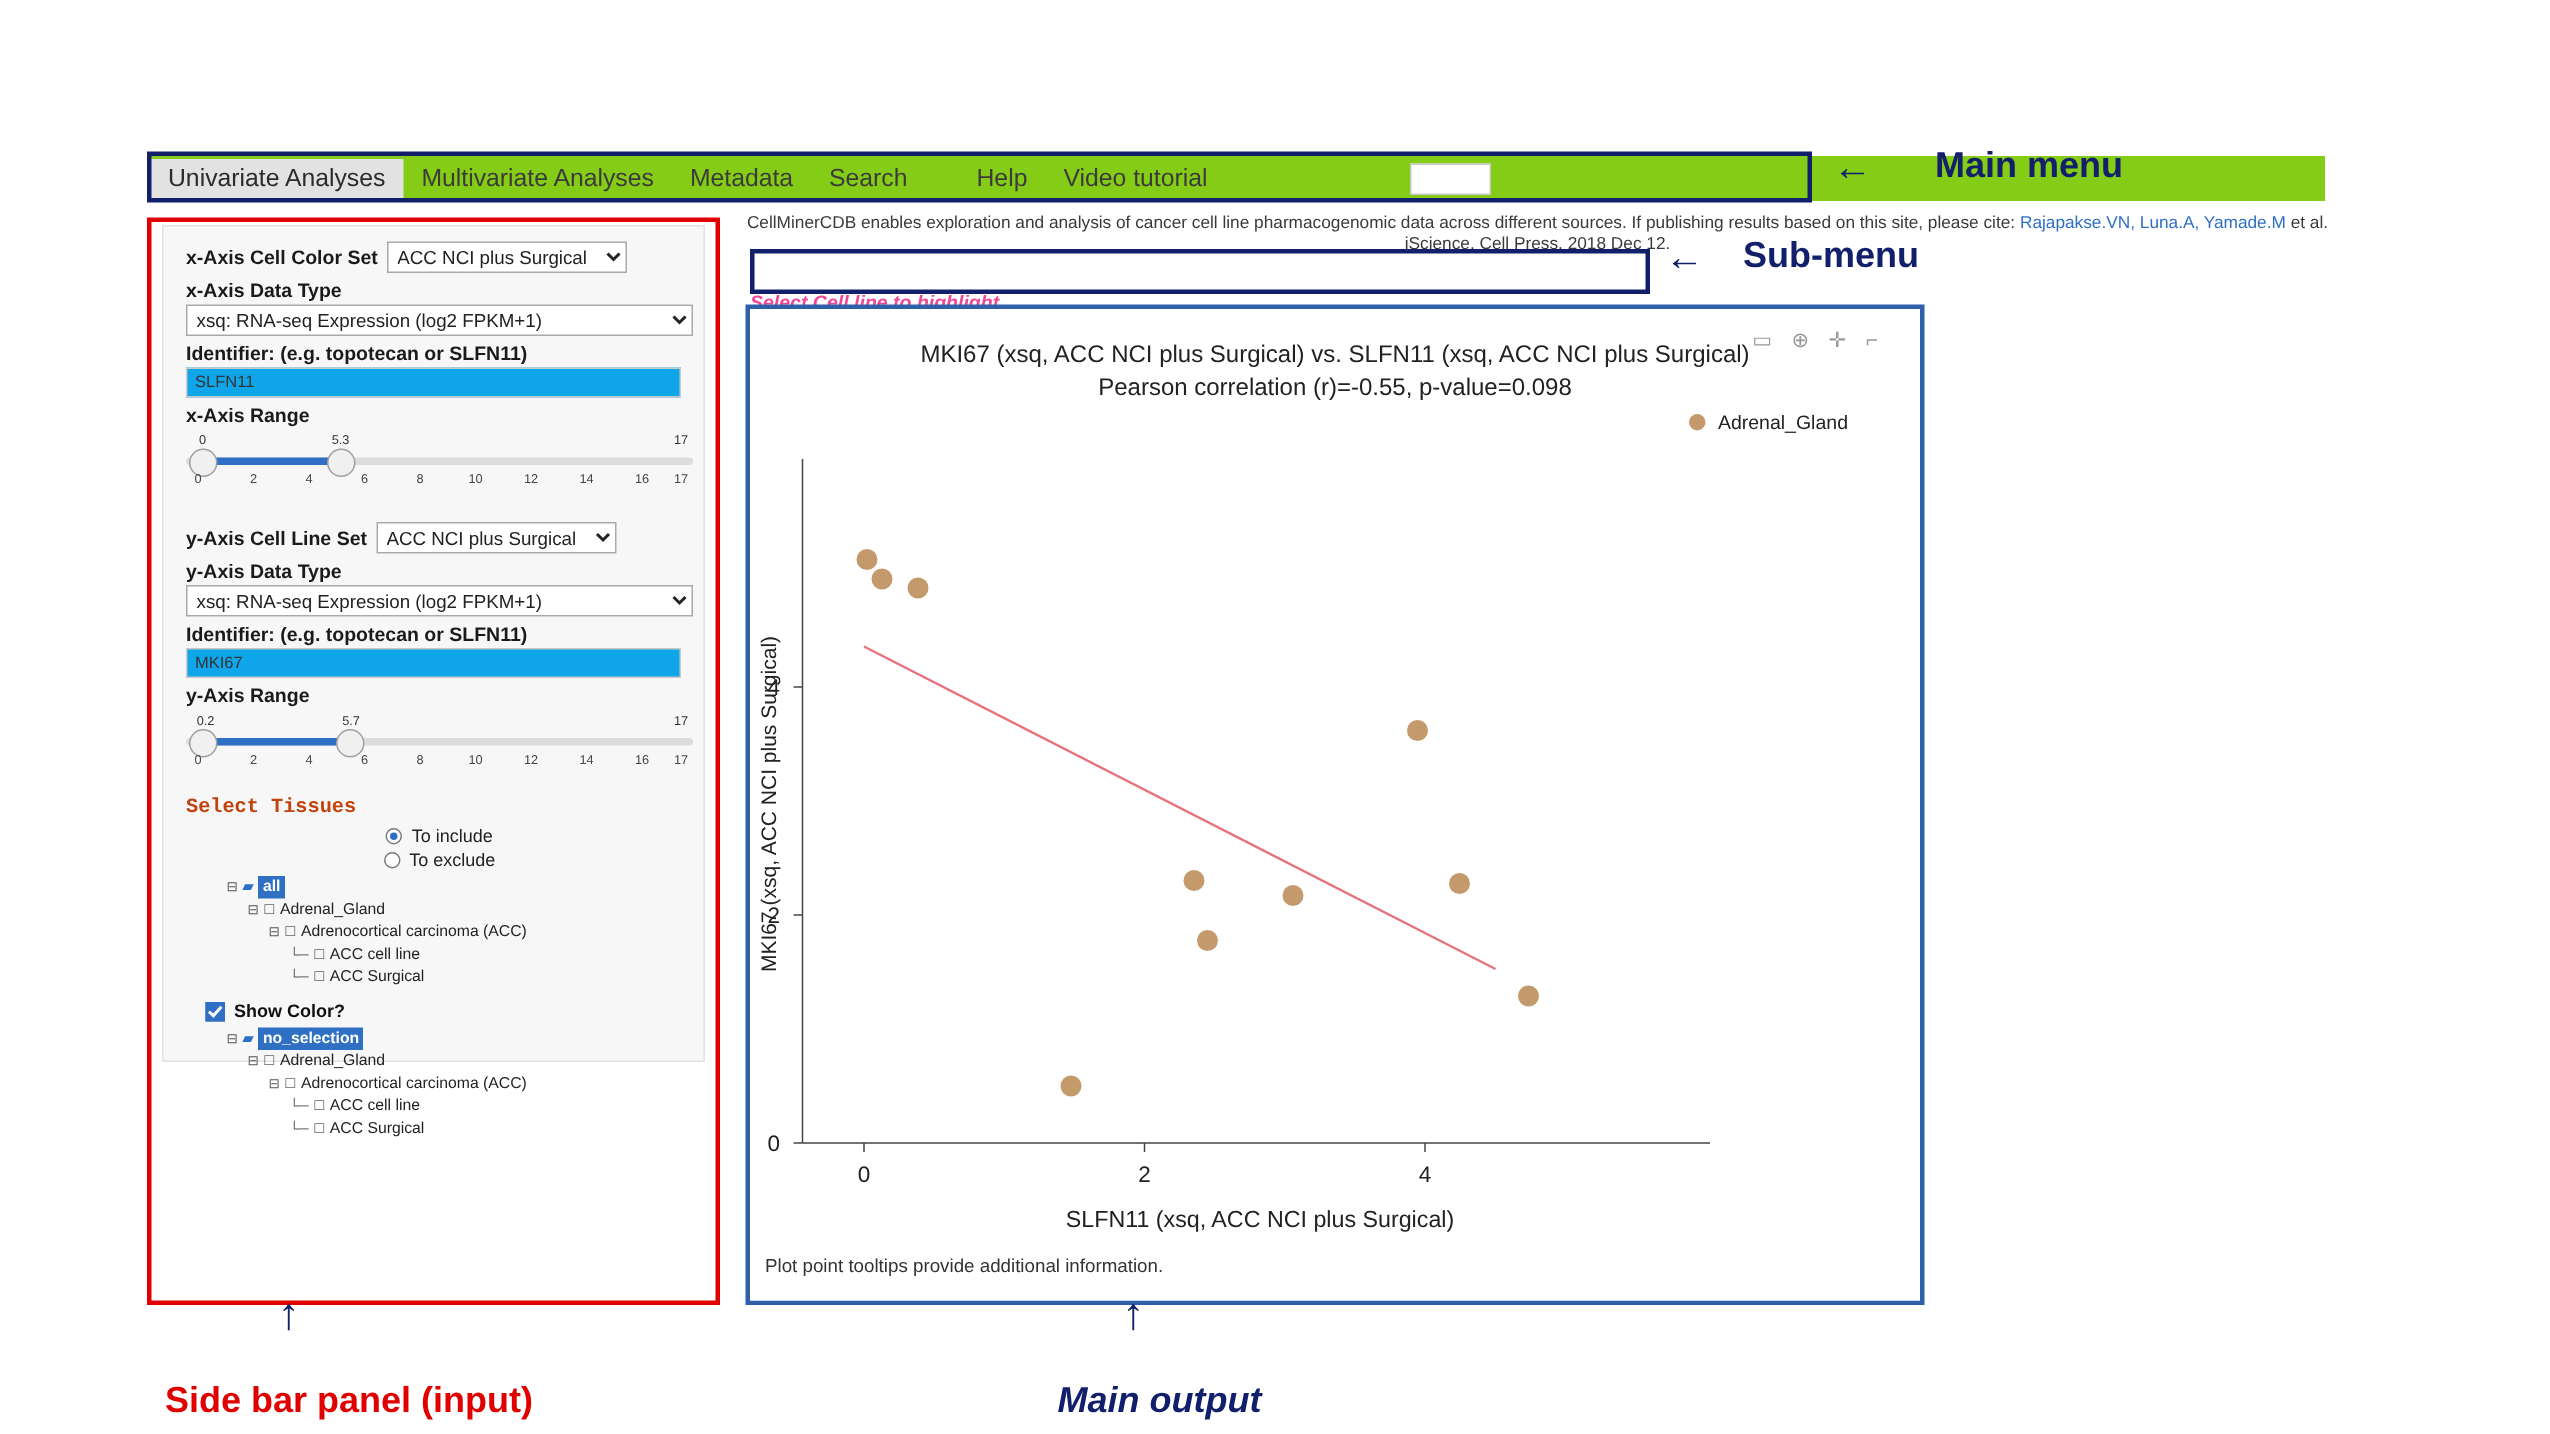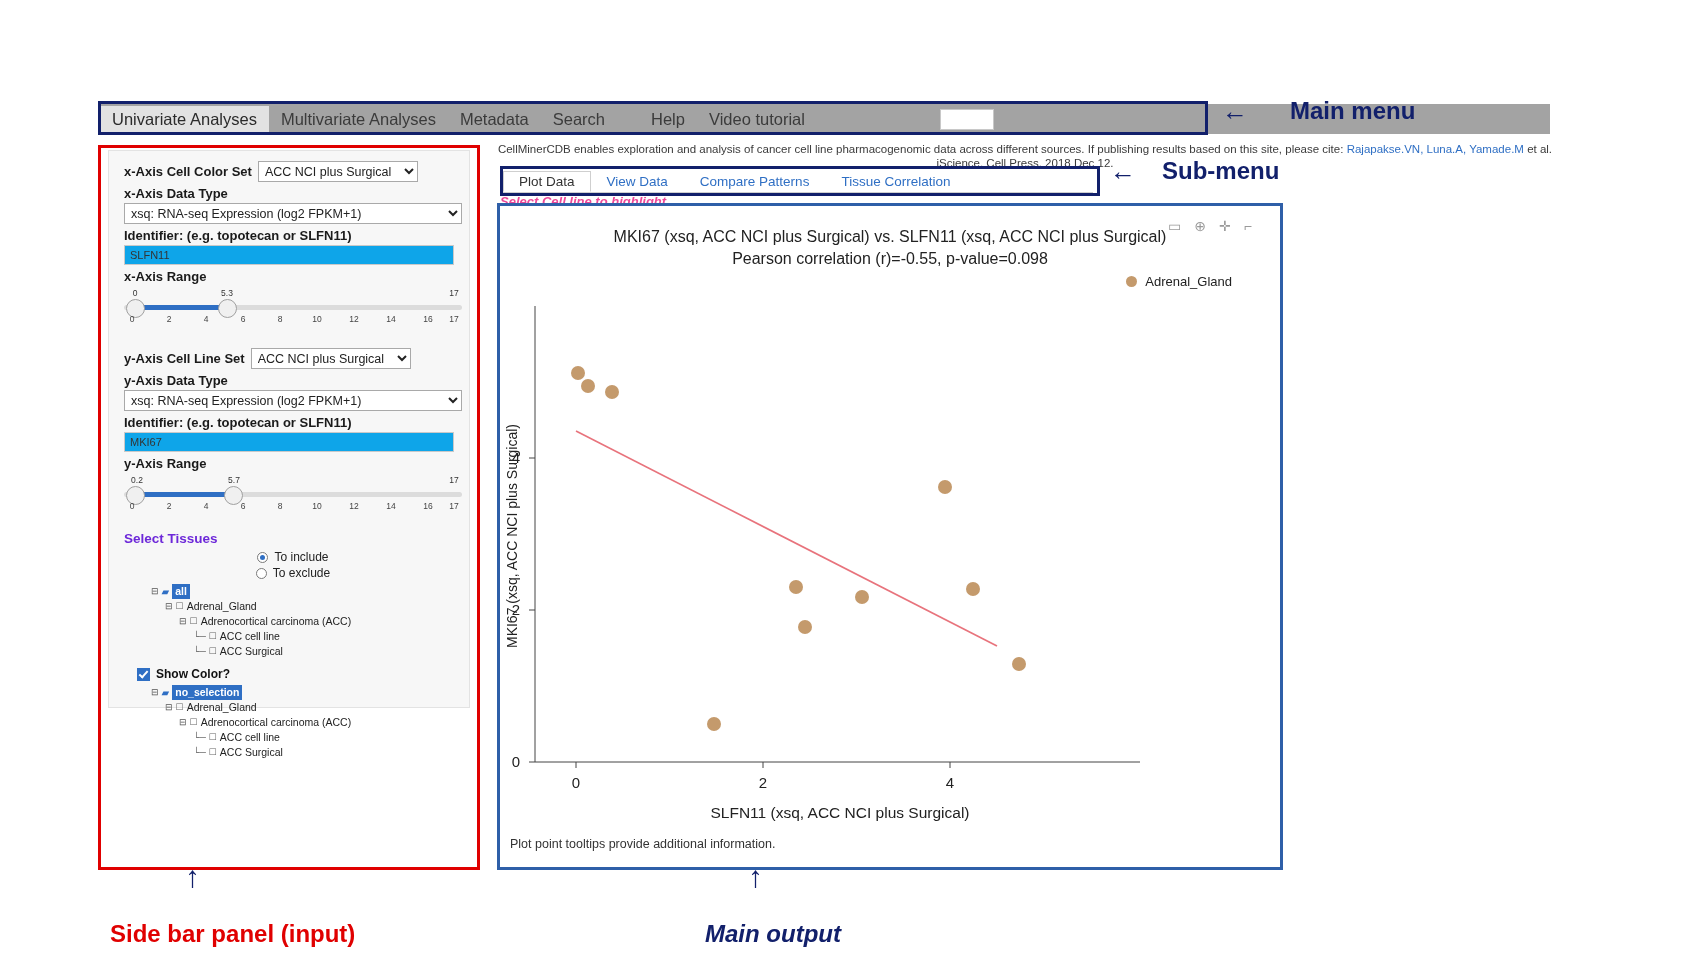"Univariate Analyses" .menubar { background: #a3a3a3 -> #84cc16 }
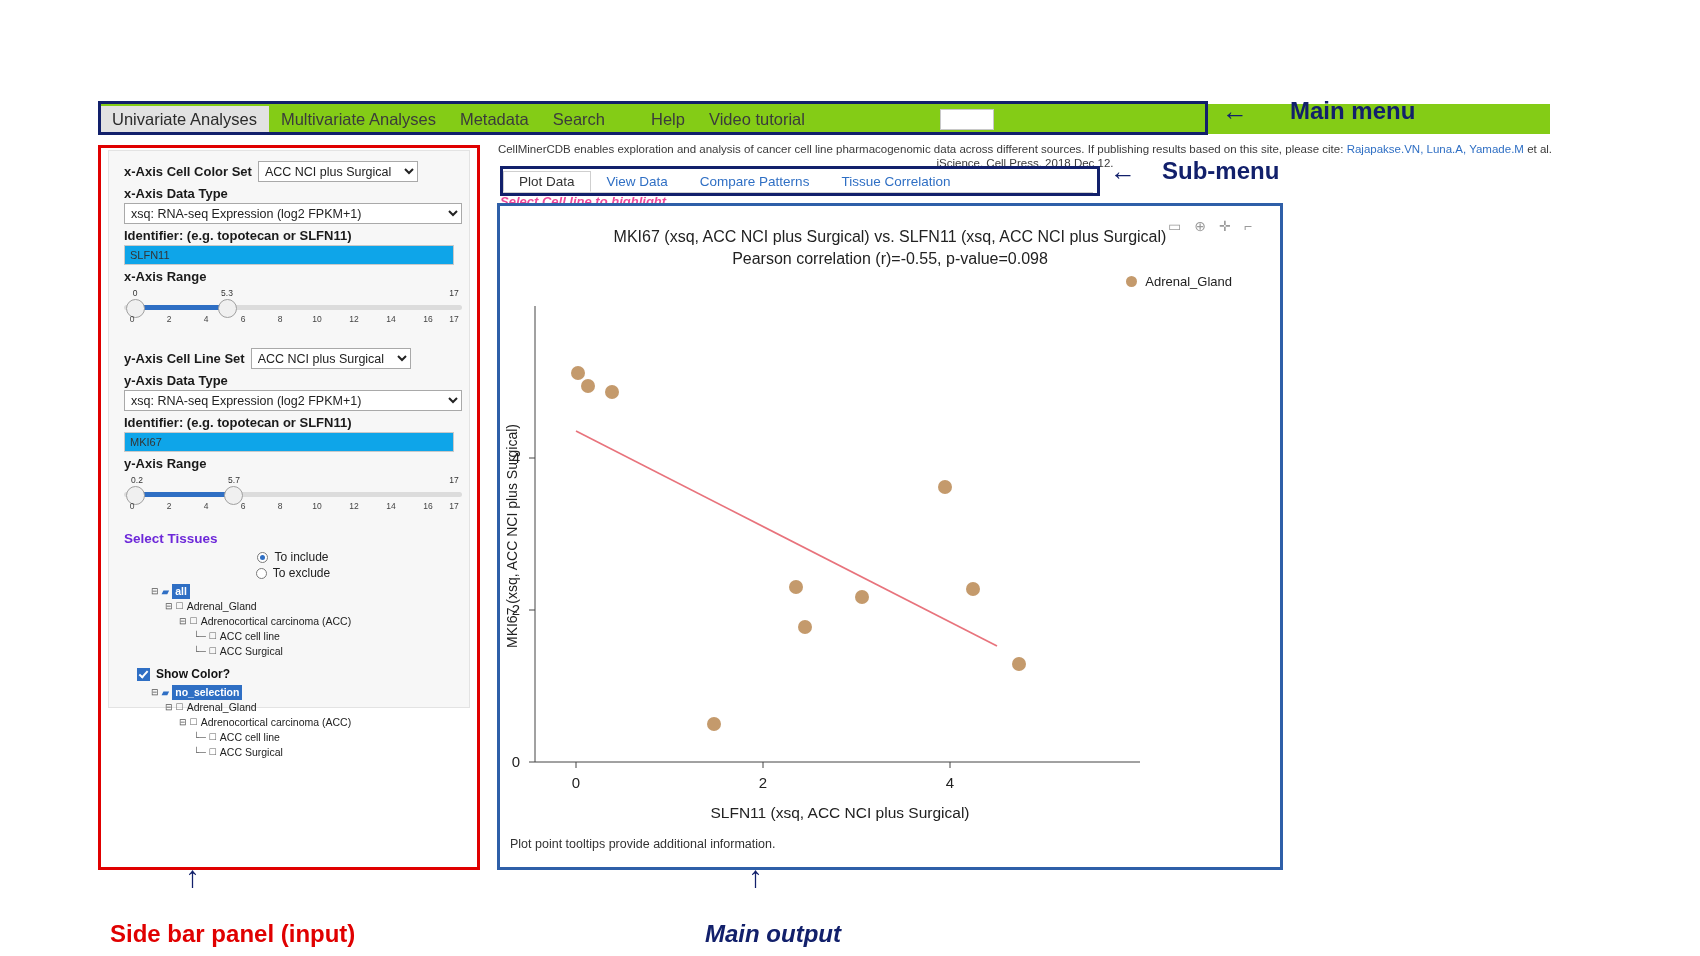"Plot Data" div.submenu { html: <div> <div>Plot Data</div> <div>View Data</div> <div>Compare Patterns</div> <div>Tissue Correlation</div> </div> -> none }
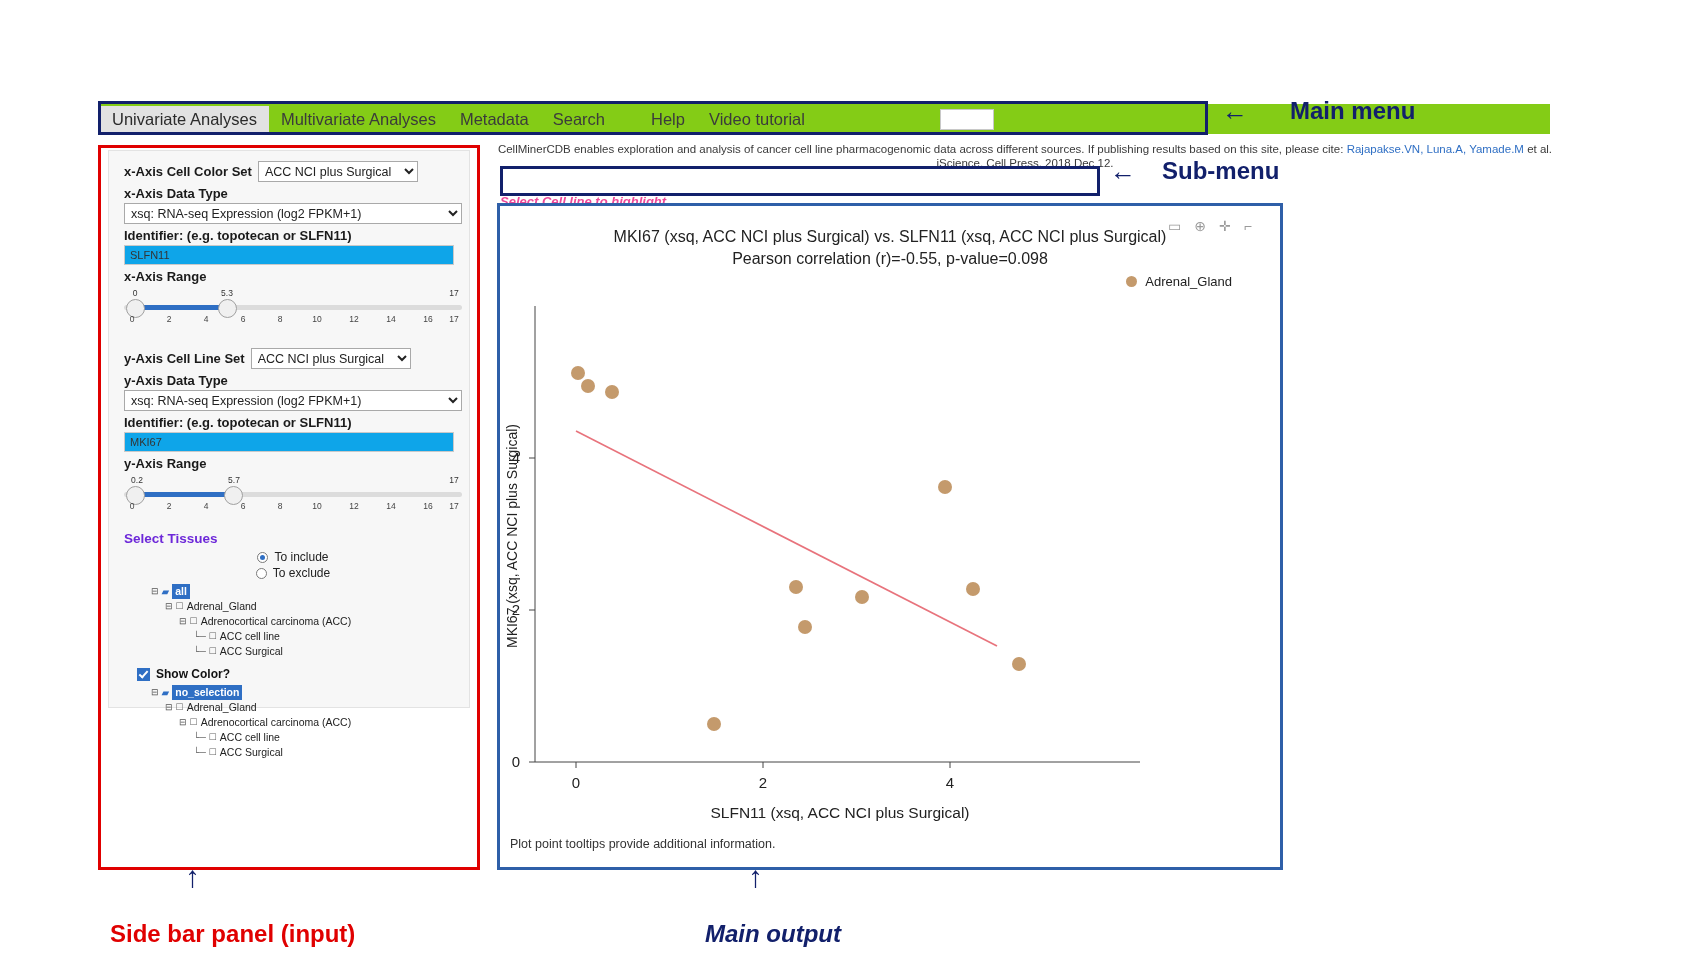"Select Tissues" .sb-section-title { color: #6d28d9 -> #c2410c; font-family: none -> Liberation Mono, monospace }
